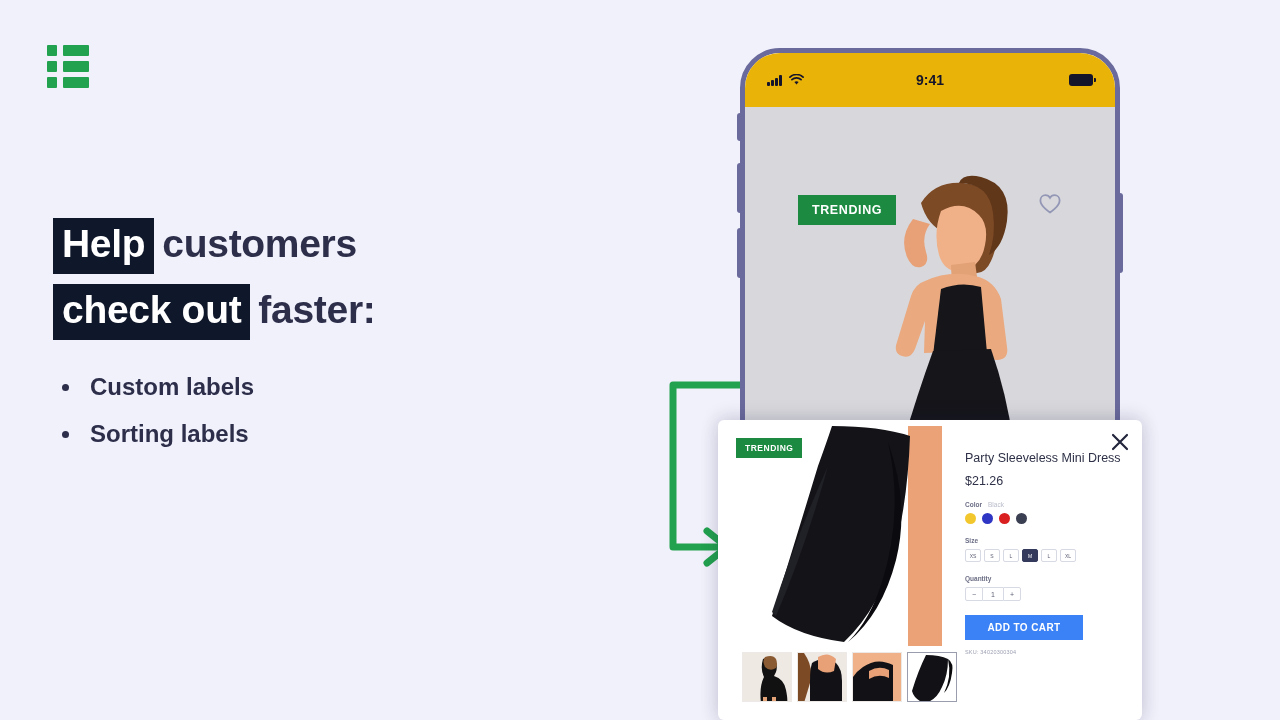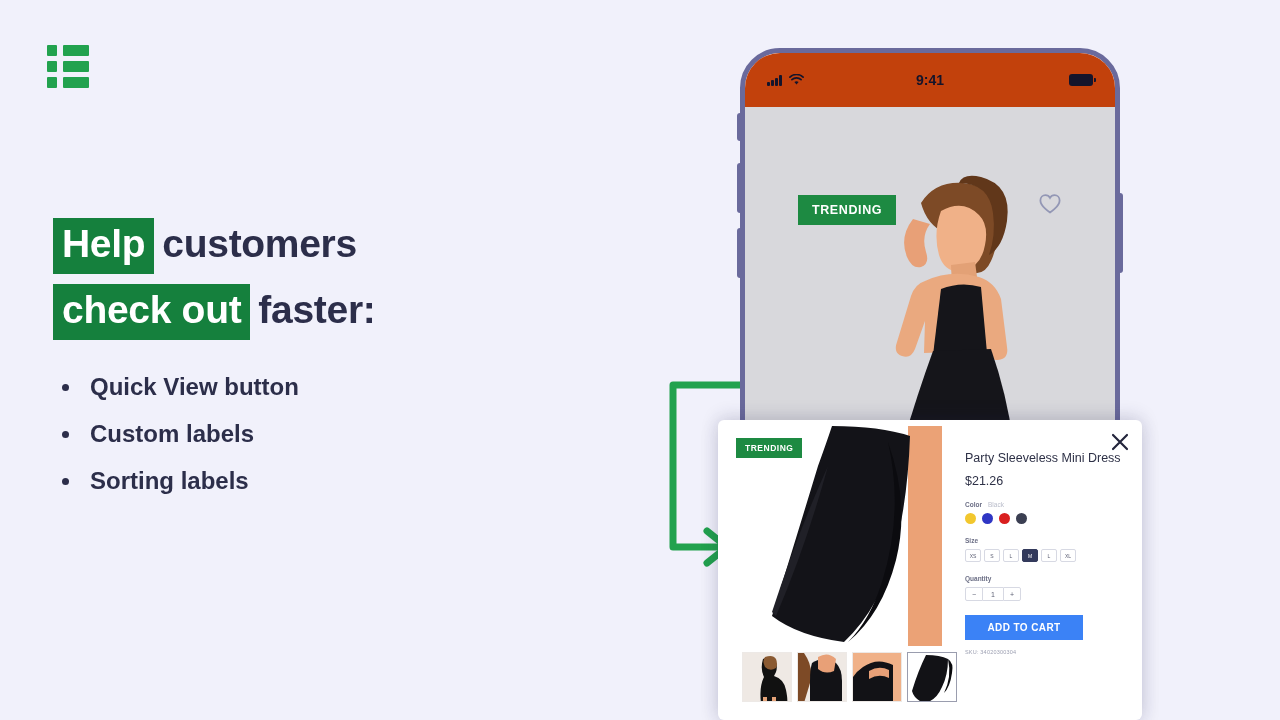"9:41" #statusbar { background: #c2410c -> #eab308 }
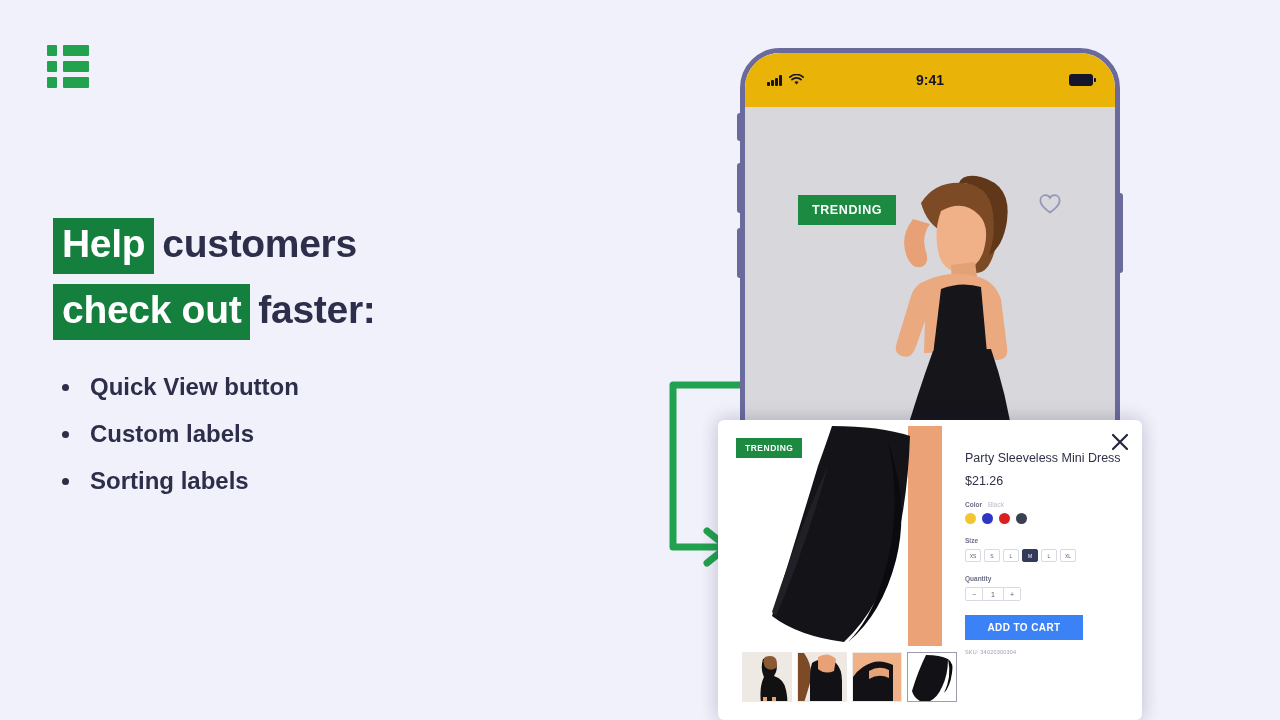"Help" #headline .hl { background: #15803d -> #0f172a }
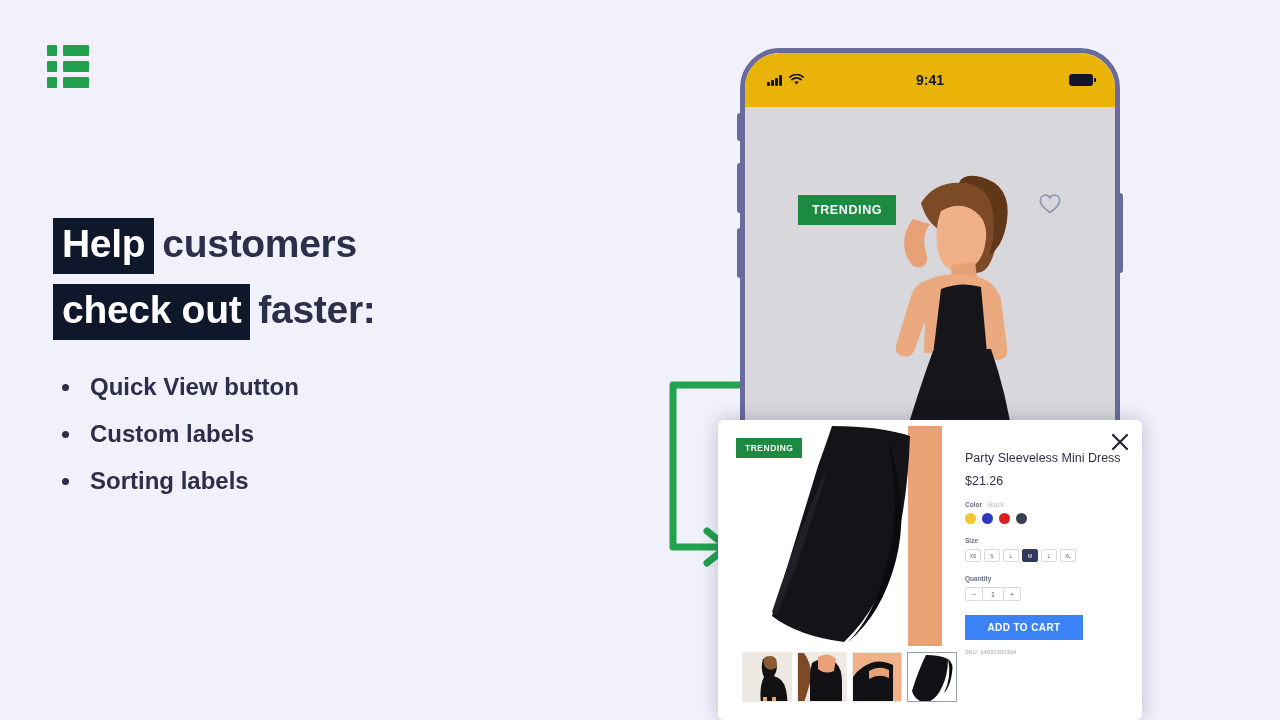"Quick View button" li { html: <li> <span></span> <span>Quick View button</span> </li> -> none }
